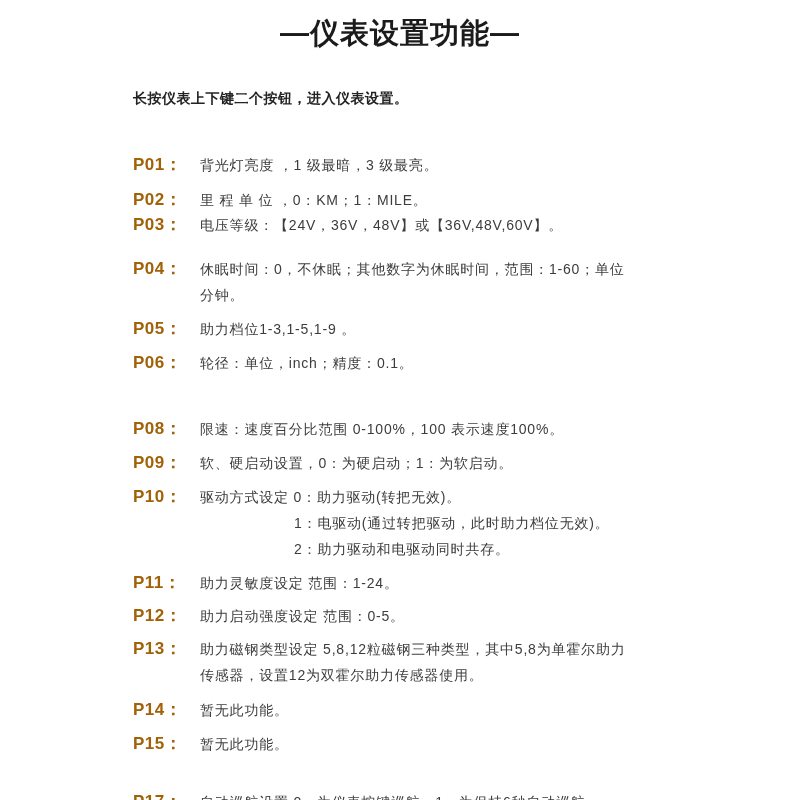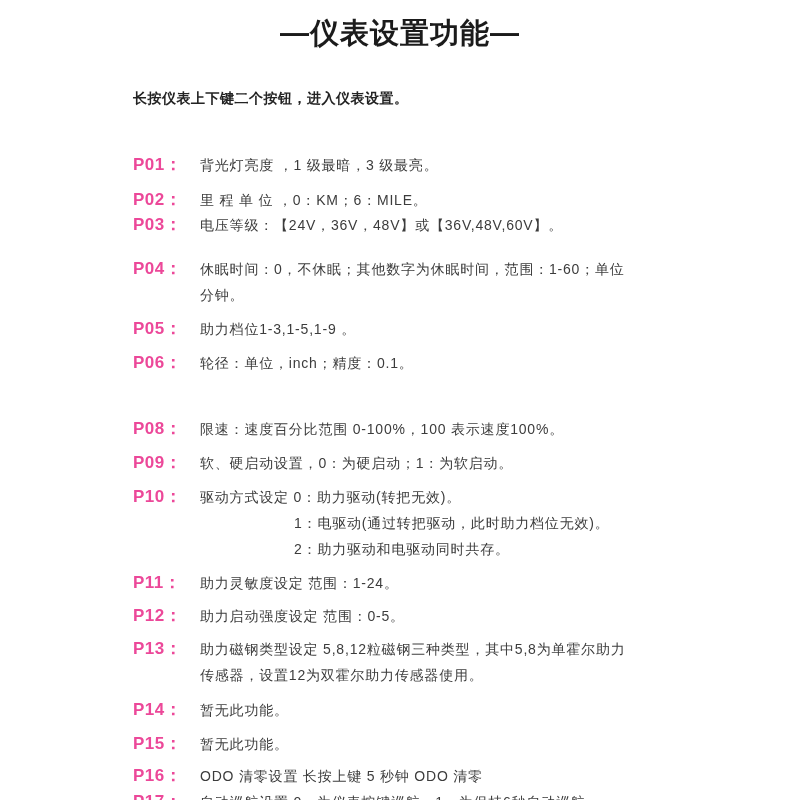"P01：" .plabel { color: #ec4899 -> #a16207 }
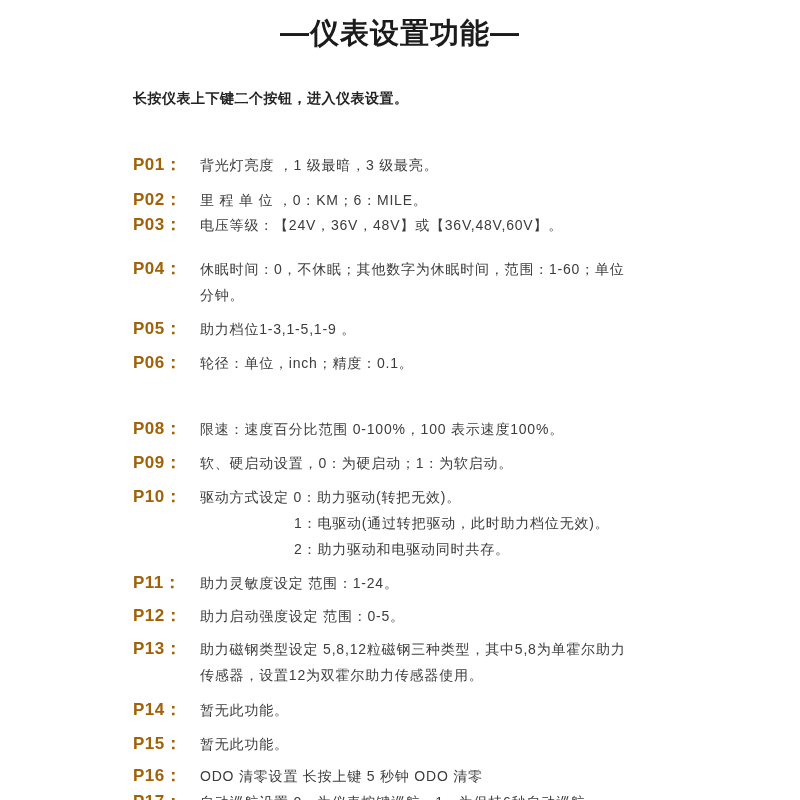"里 程 单 位 ，0：KM；6：MILE。" div.line { text: 6 -> 1 }
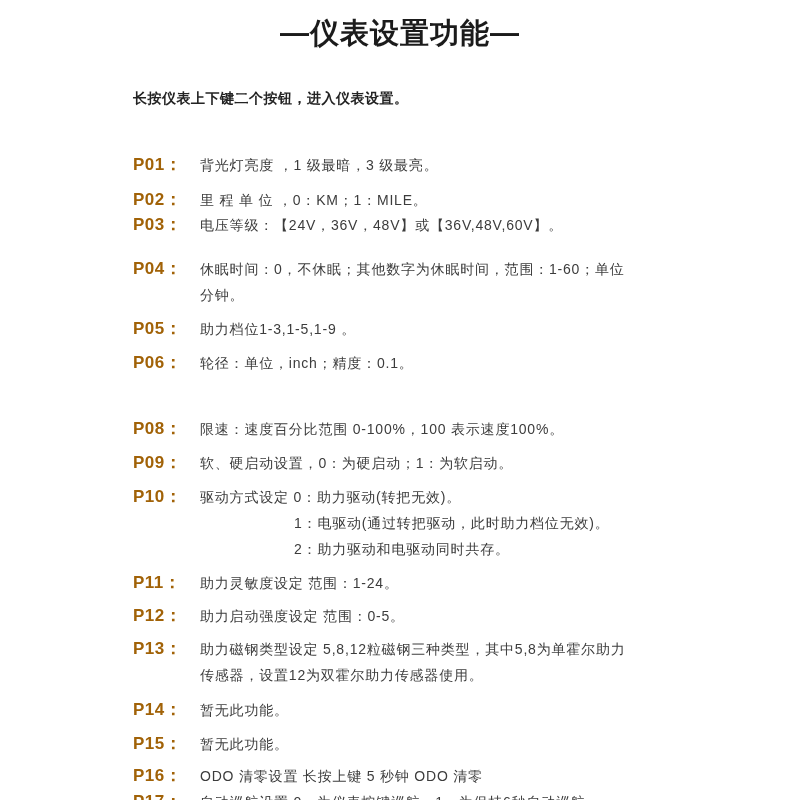"P16：" div.item { html: <div> <span>P16：</span> <div> <div>ODO 清零设置 长按上键 5 秒钟 ODO 清零</div> </div> </div> -> none }
